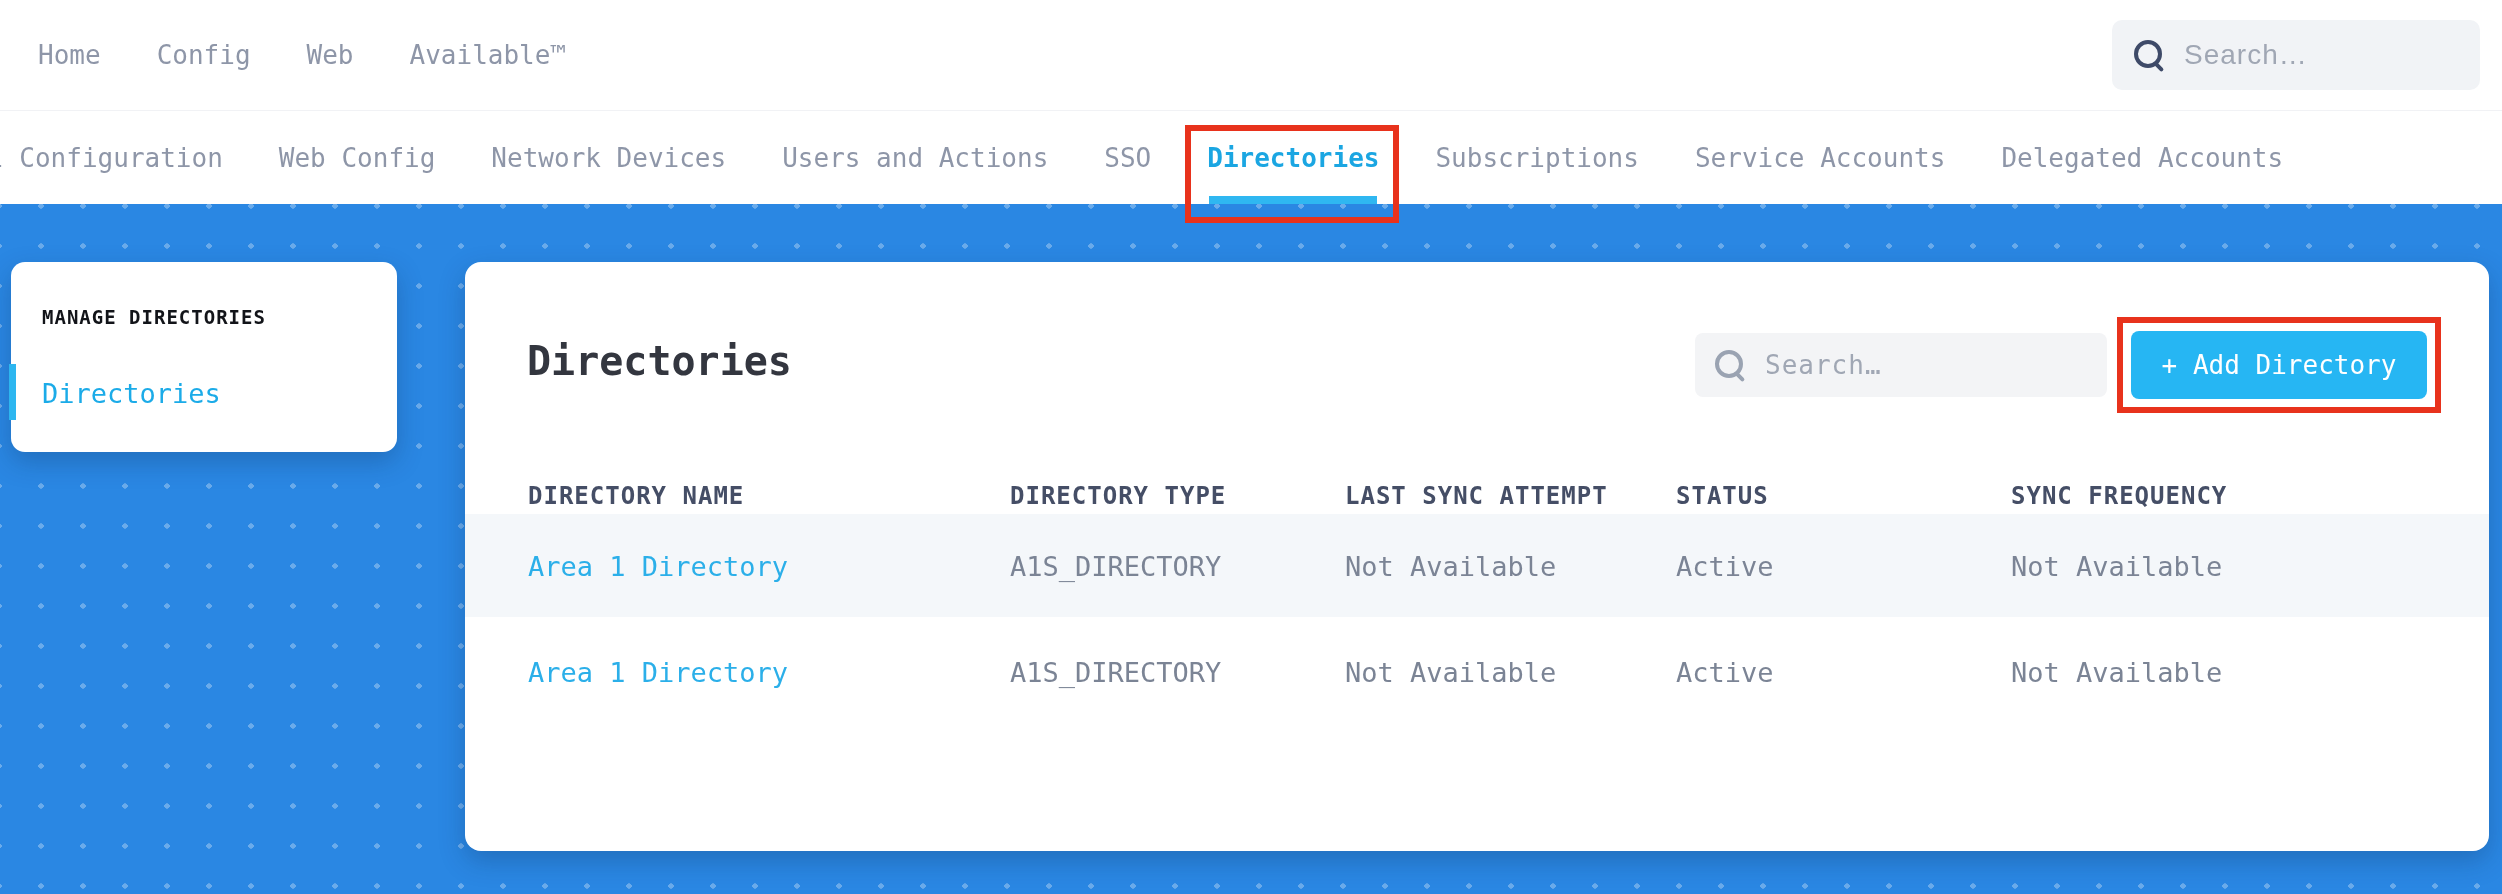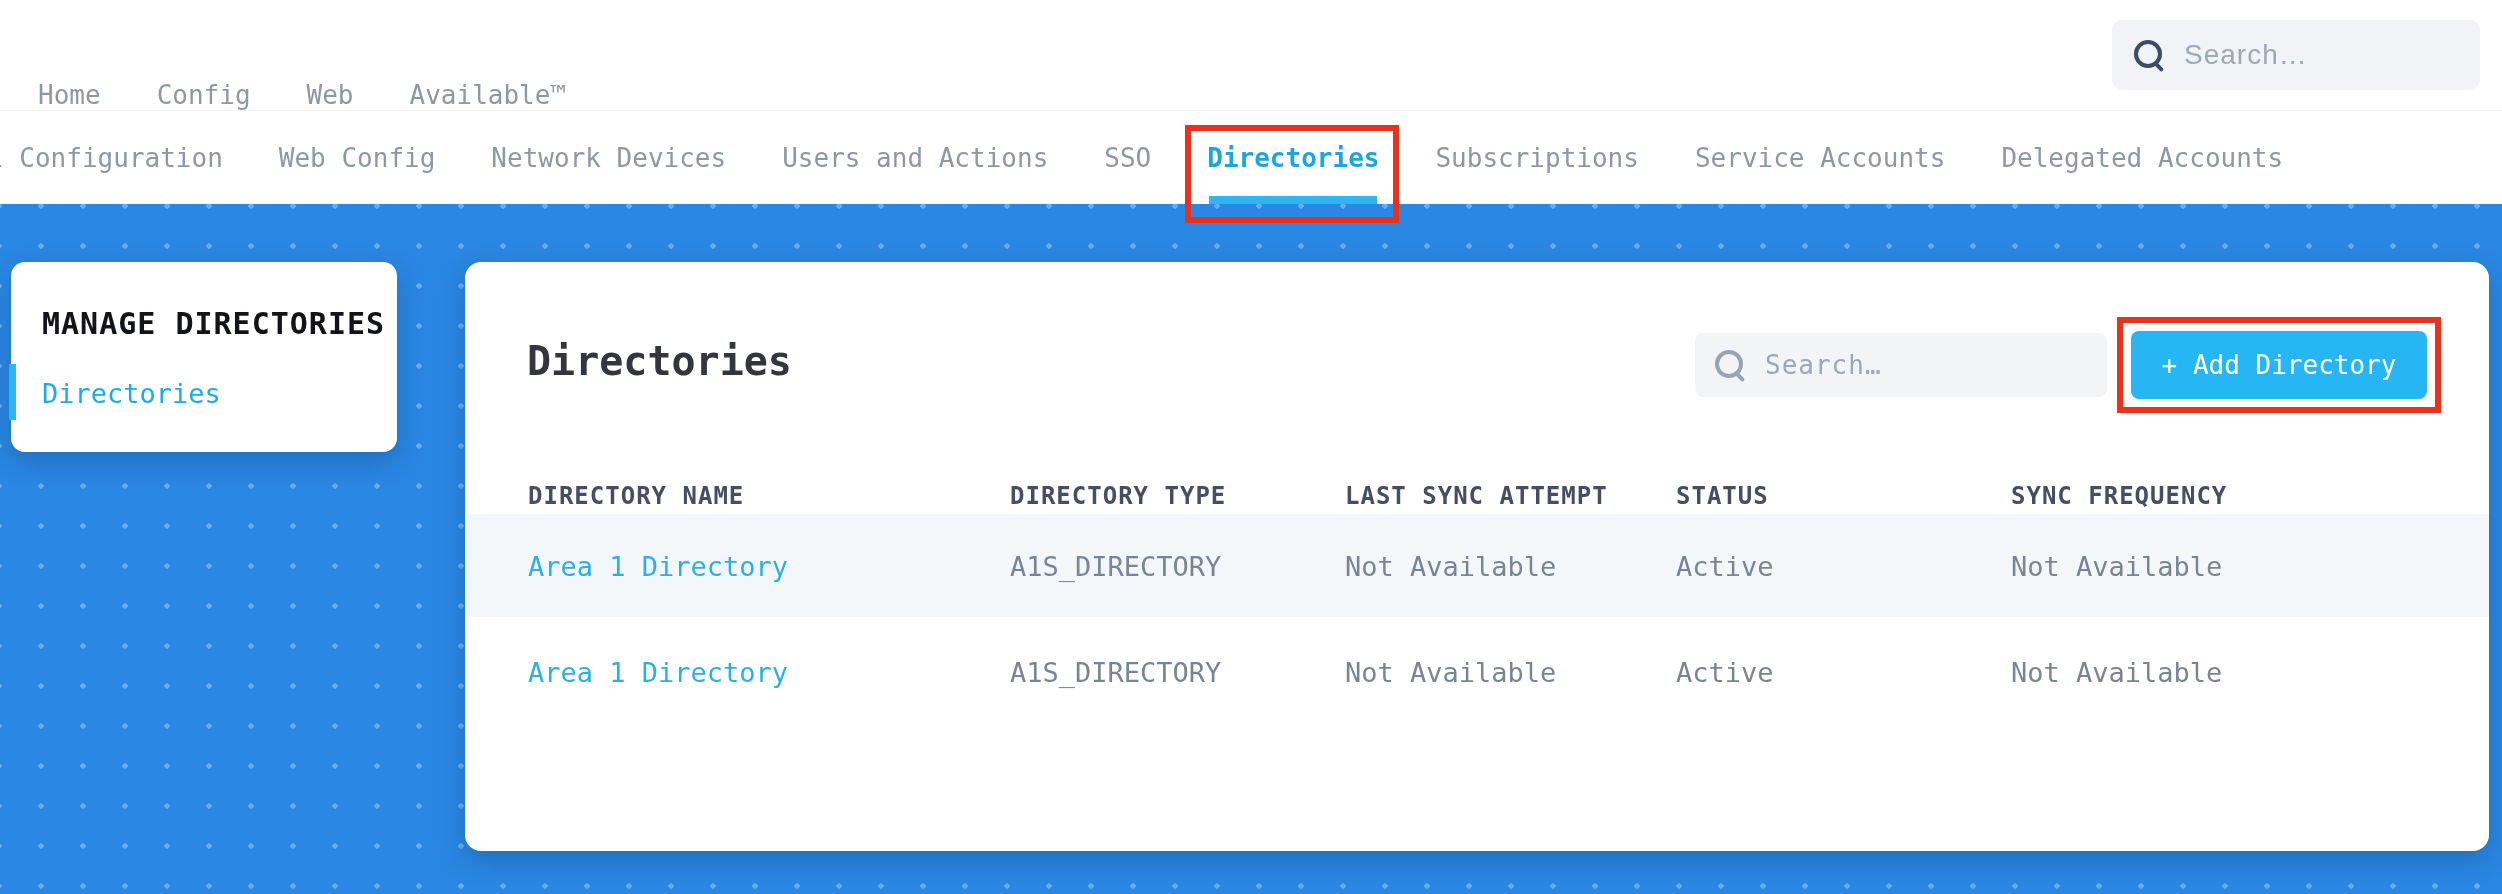"Home" .topnav-items { align-items: flex-end -> center }
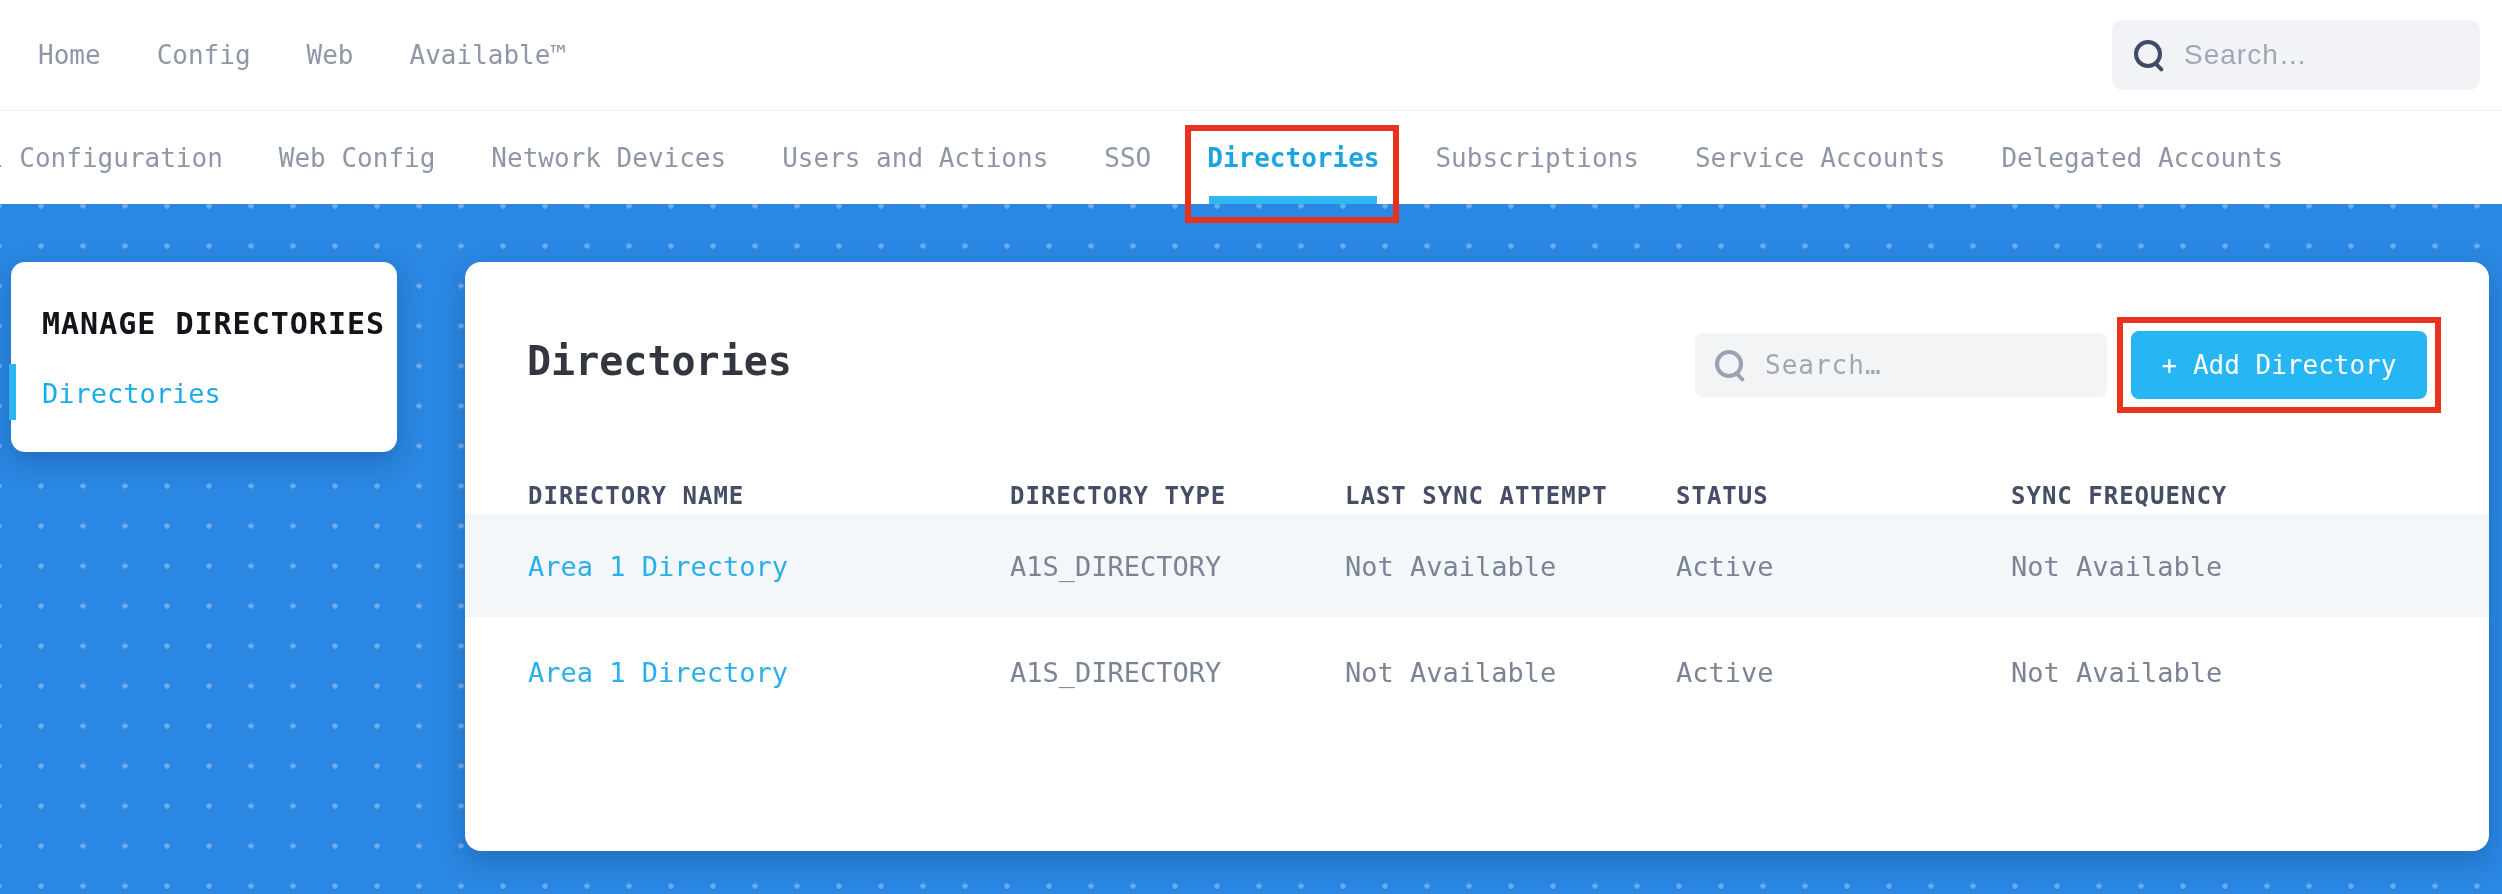"MANAGE DIRECTORIES" .side-card-title { font-size: 30px -> 19px }
